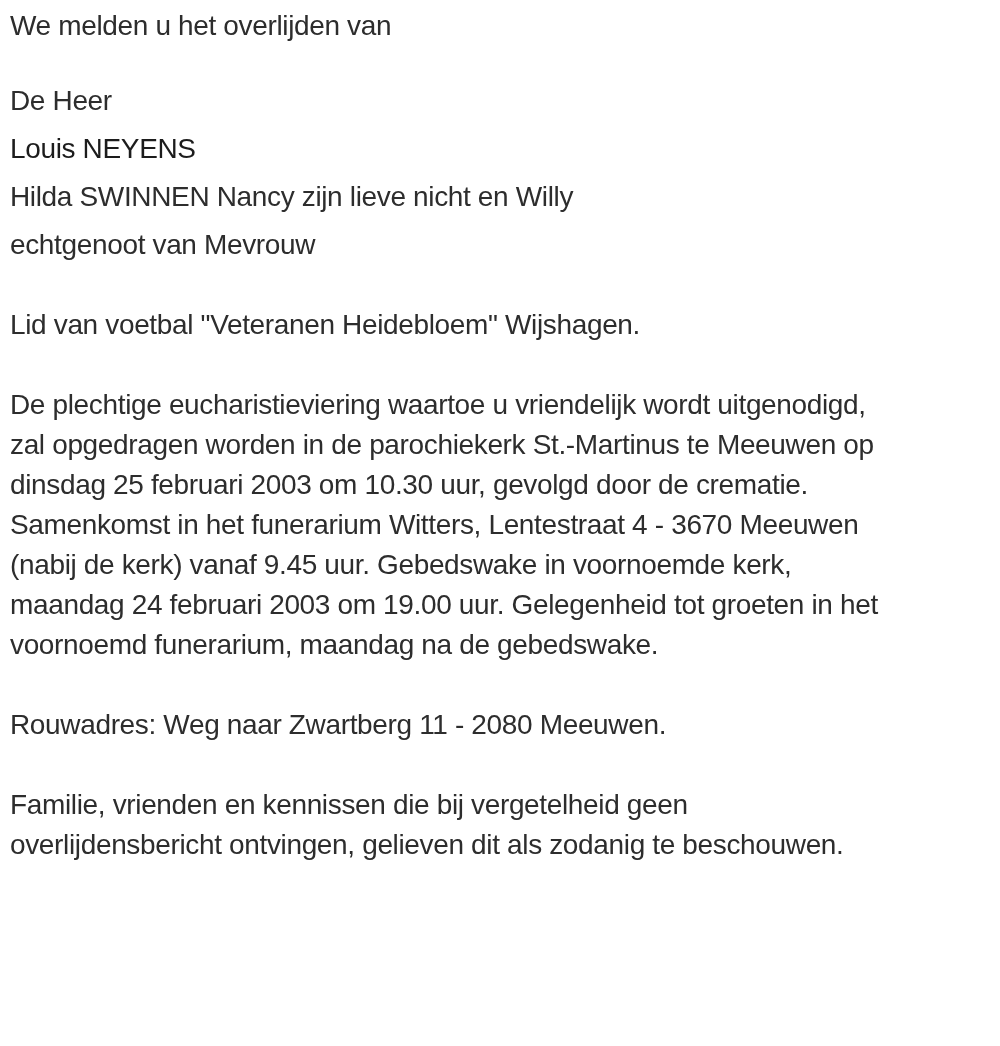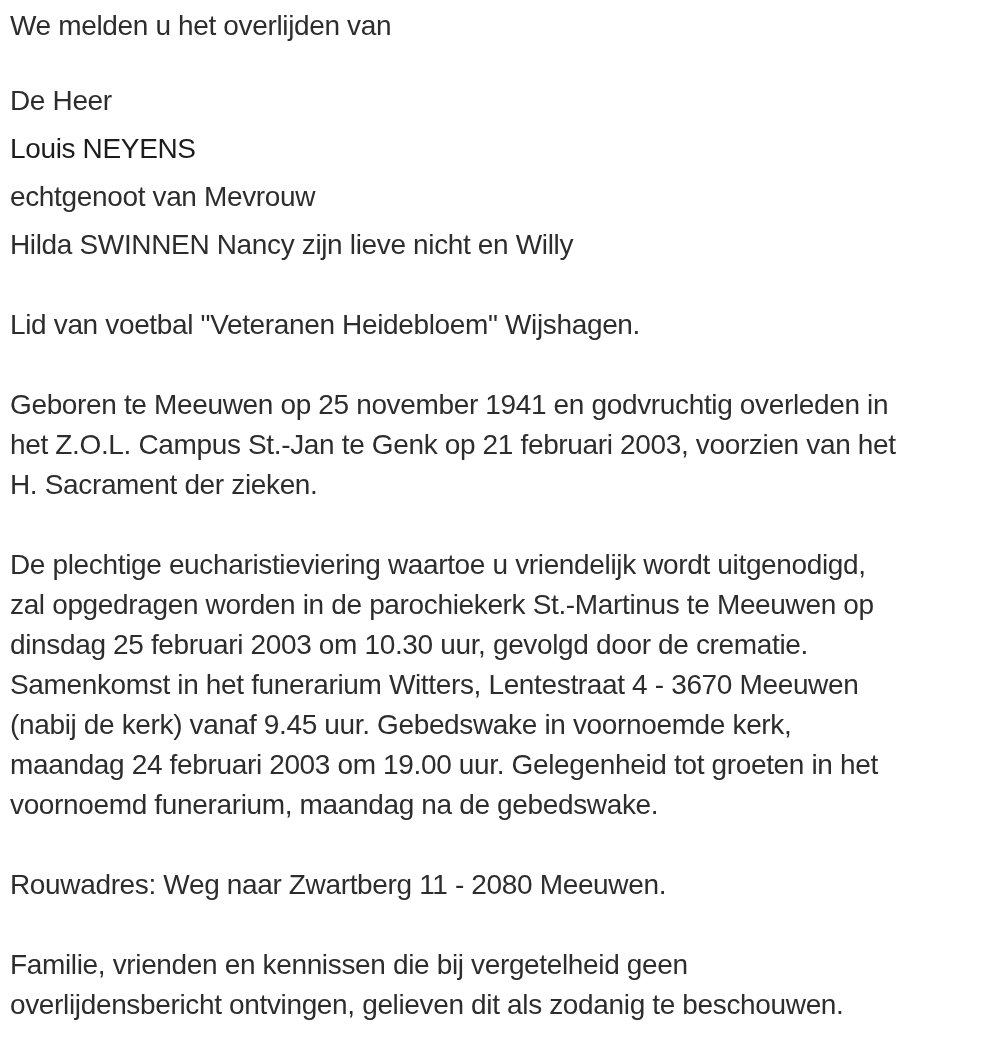"echtgenoot van Mevrouw" p.header-line { order: before "Hilda SWINNEN Nancy zijn lieve" -> after "Hilda SWINNEN Nancy zijn lieve" }
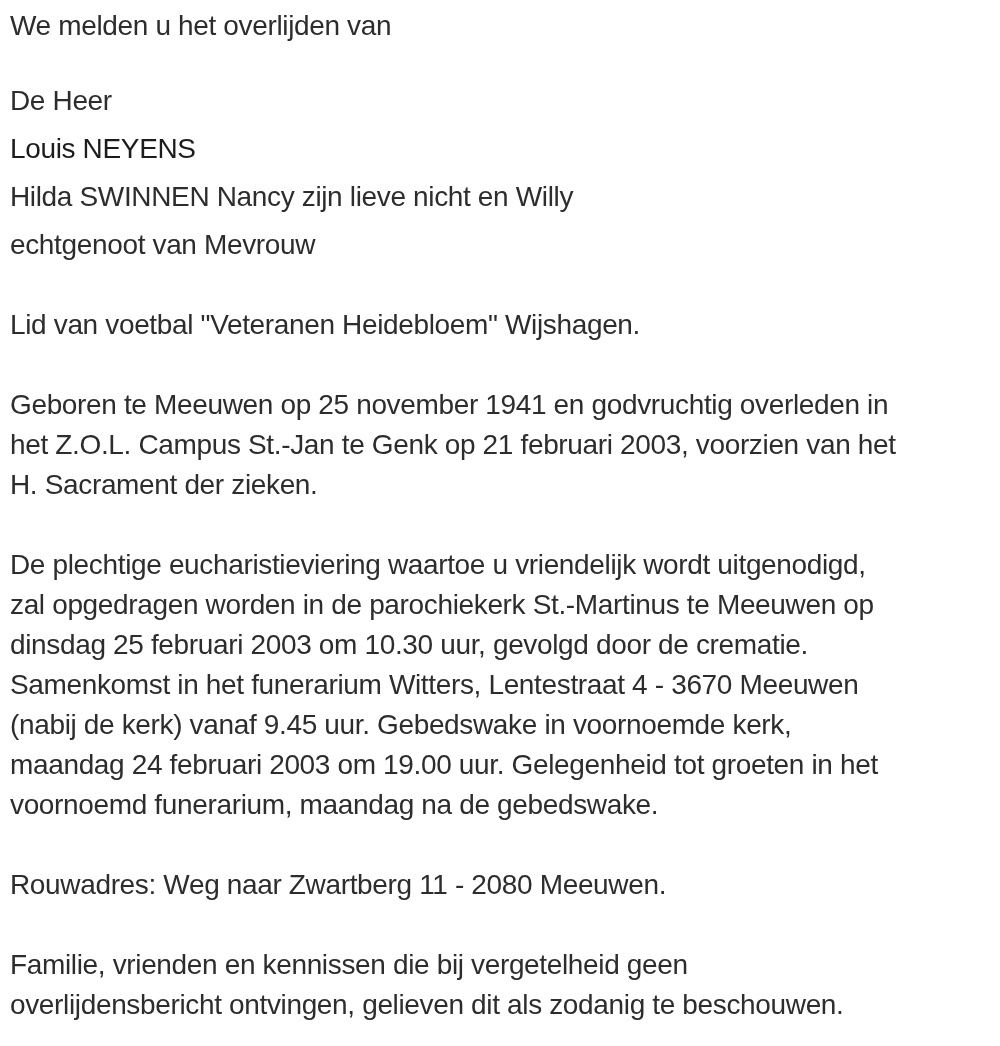"Geboren te Meeuwen op 25" p.block { html: <p>Geboren te Meeuwen op 25 november 1941 en godvruchtig overleden in het Z.O.L. Campus St.-Jan te Genk op 21 februari 2003, voorzien van het H. Sacrament der zieken.</p> -> none }
